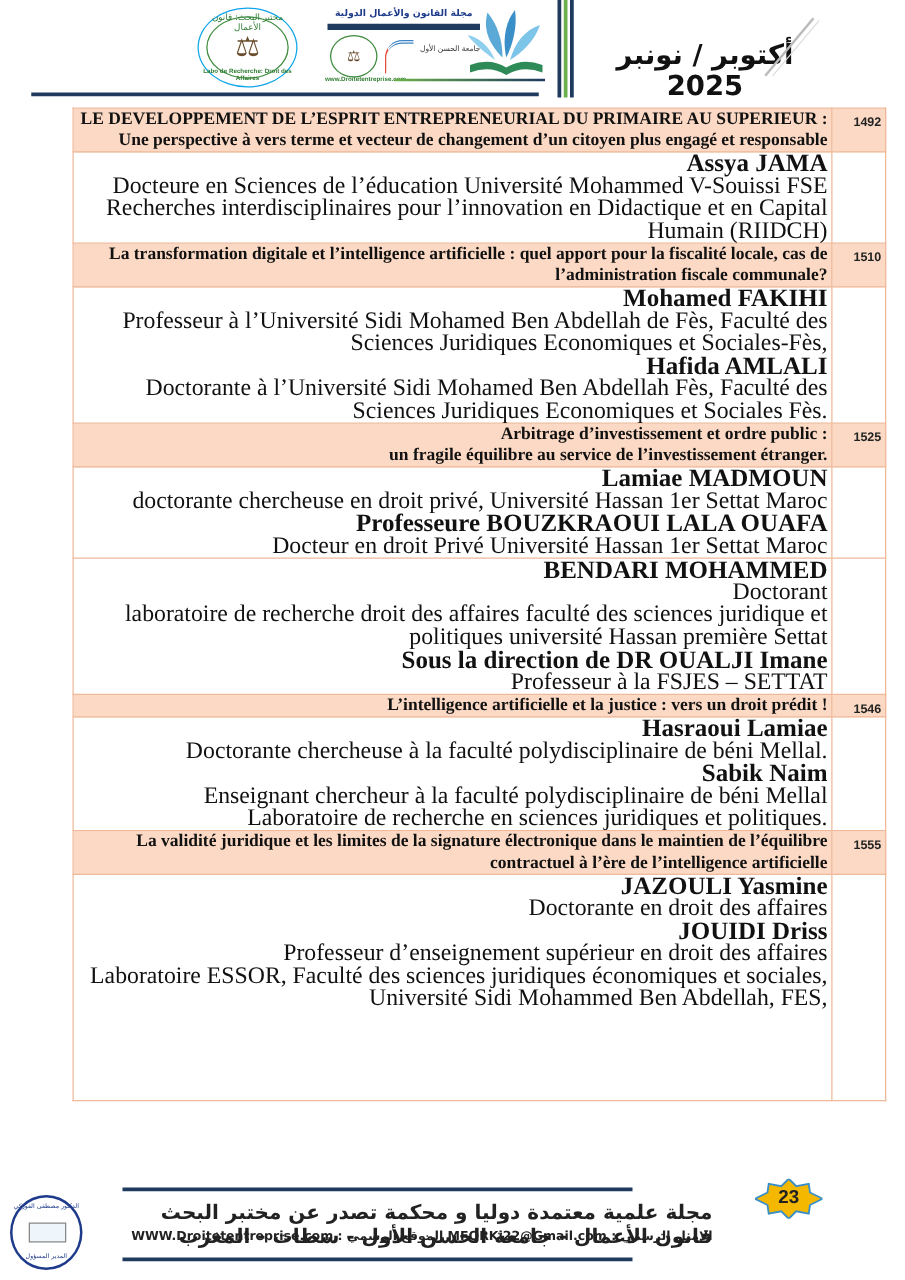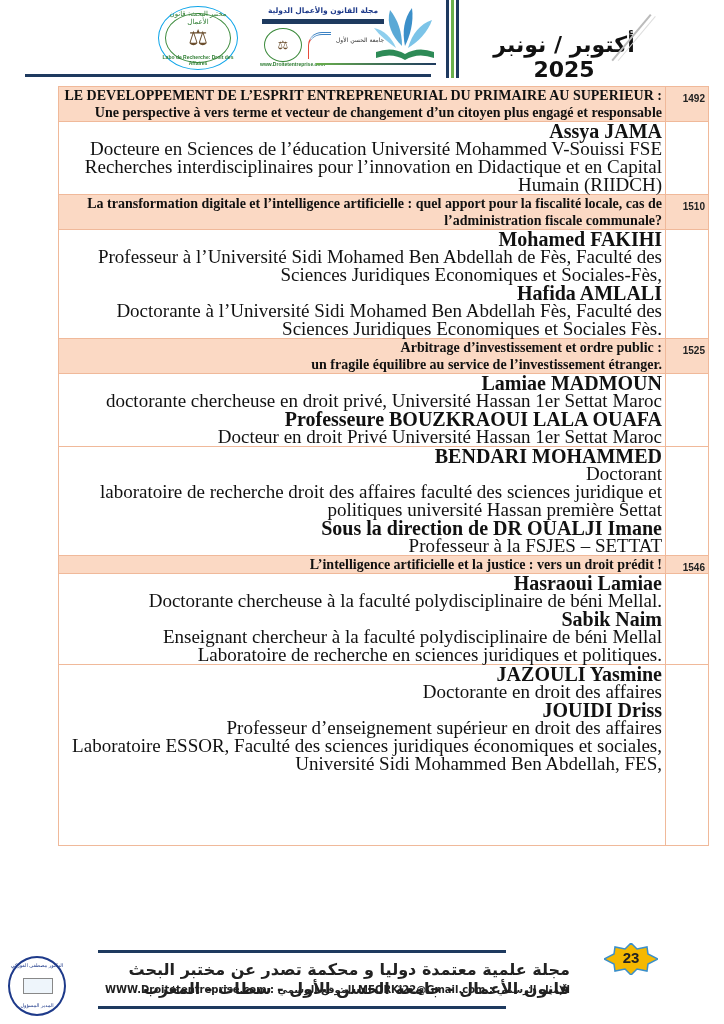"La validité juridique et les" tr.row-title { html: none -> <tr> <td> <div>La validité juridique et les limites de la signature électronique dans le maintien de l’équilibre contractuel à l’ère de l’intelligence artificielle</div> </td> <td>1555</td> </tr> }
